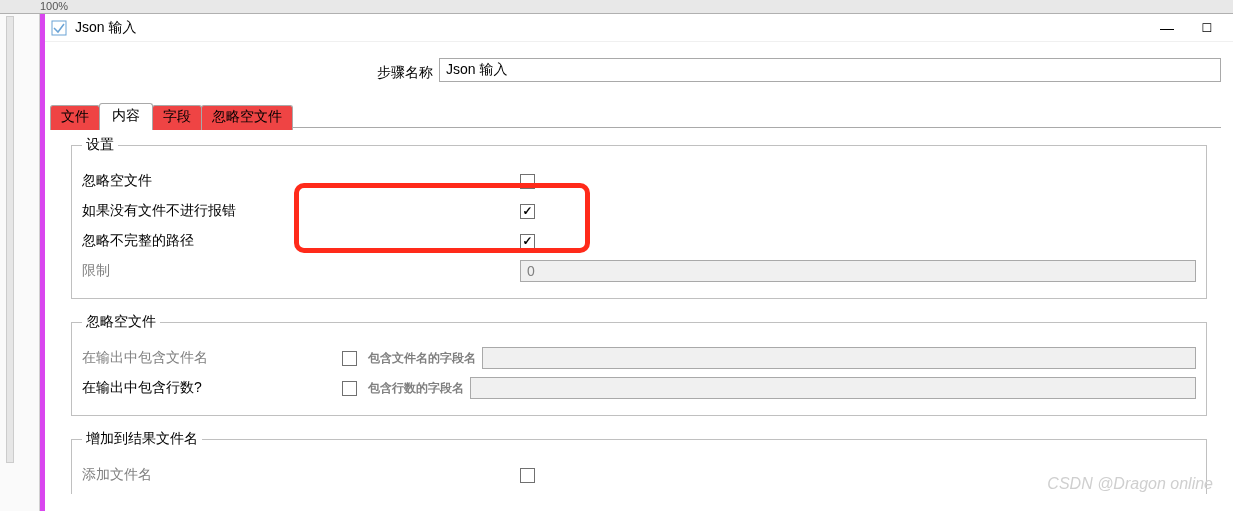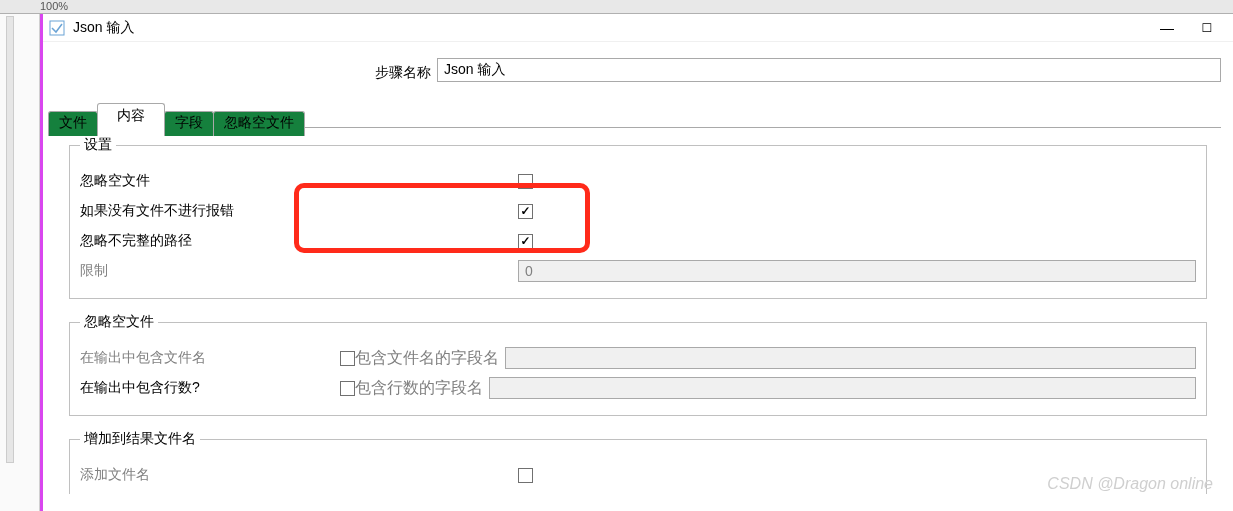"Json 输入" .dialog { border-left: 3px solid #d946ef -> 5px solid #d946ef }
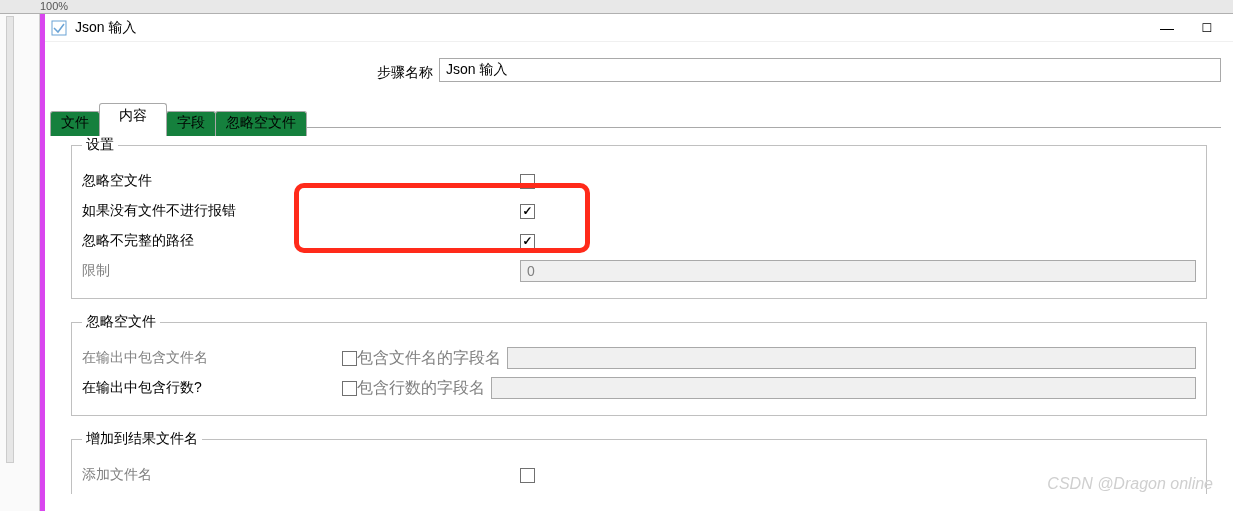"文件" .tab.inactive { background: #15803d -> #ef4444; top: 9px -> 3px }
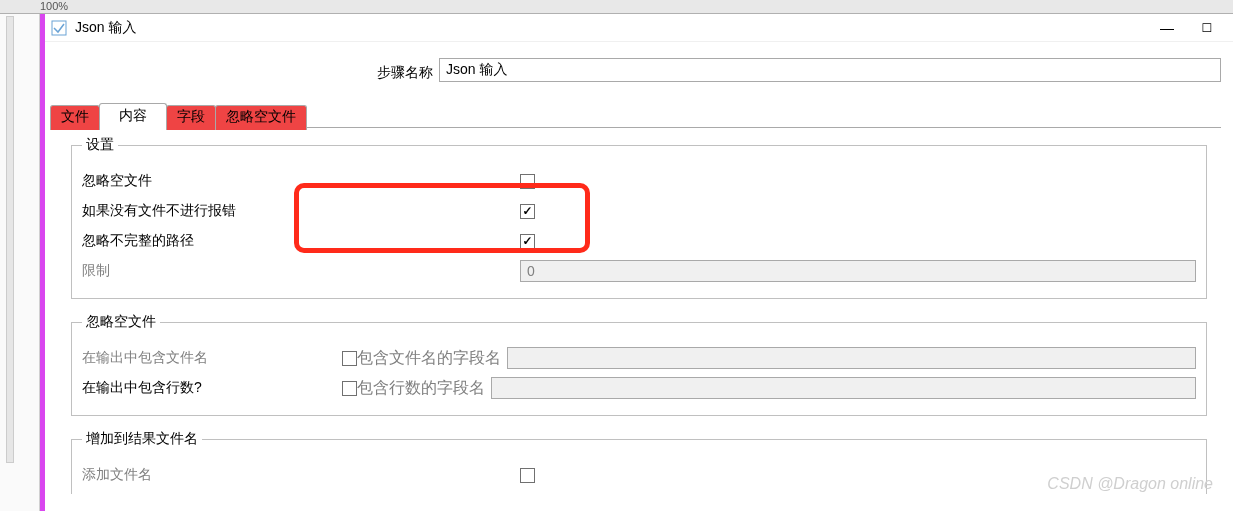"内容" .tab.active { padding: 3px 19px -> 3px 12px }
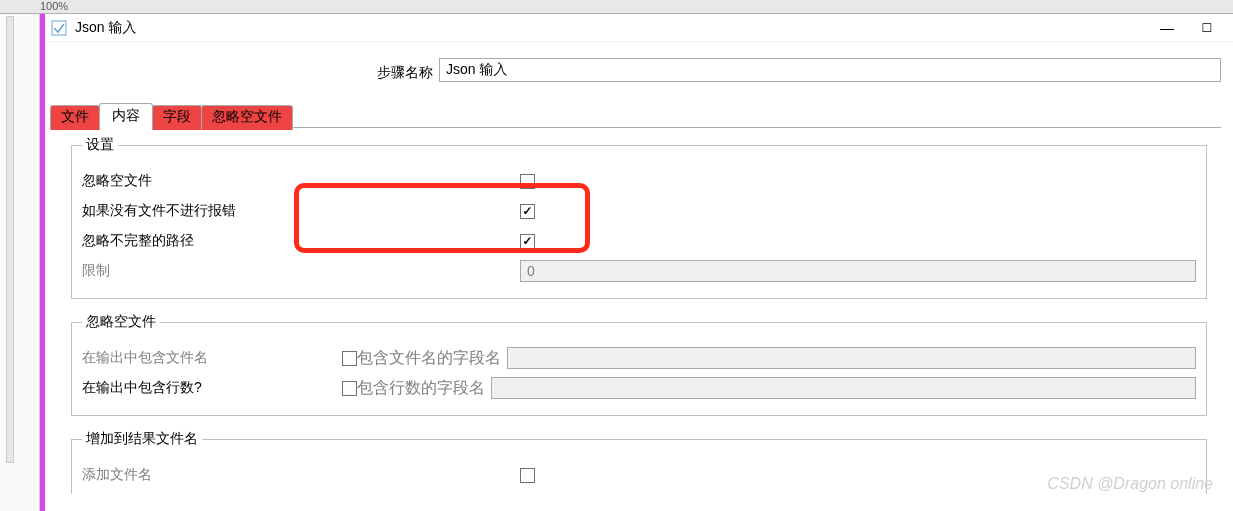"包含文件名的字段名" .field-sublabel { font-size: 16px -> 12px; font-weight: none -> bold; margin-left: 0 -> 11px }
